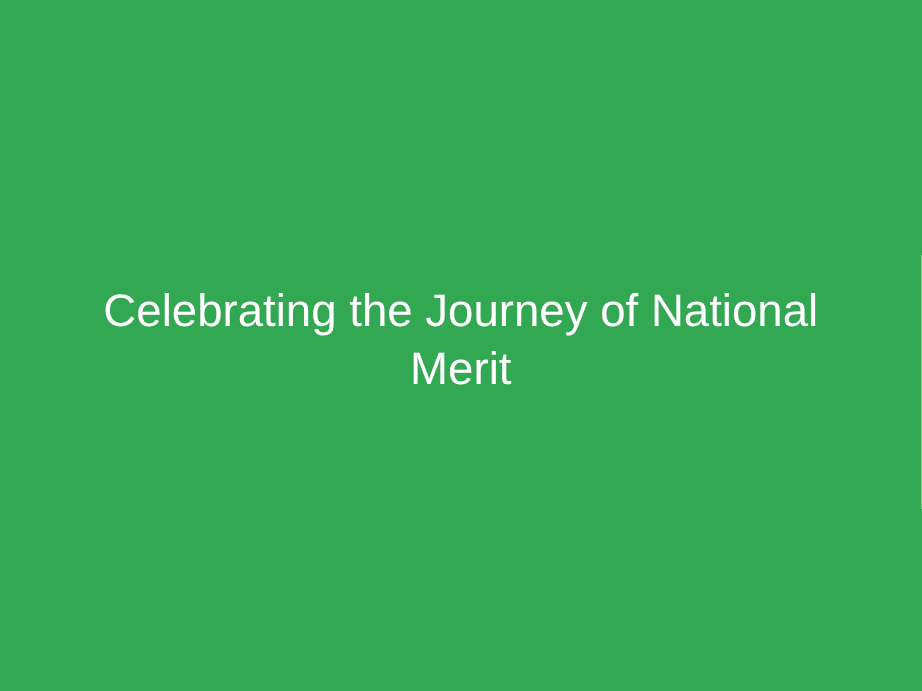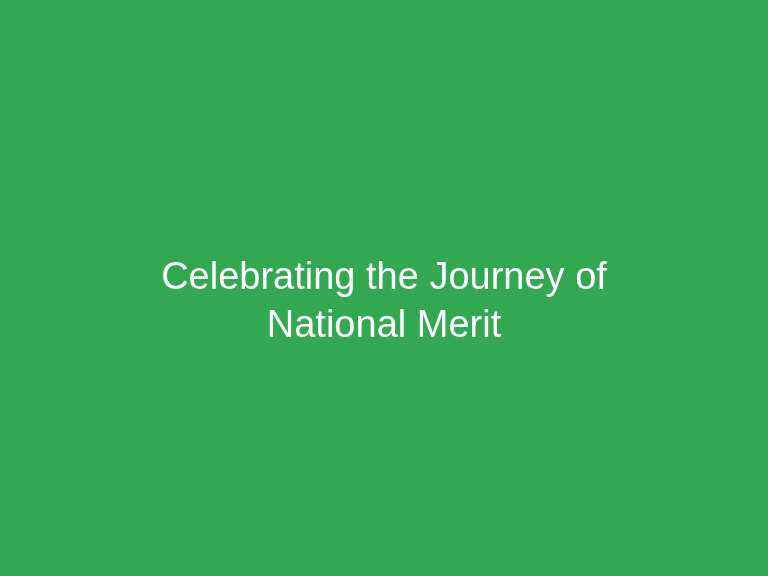"Celebrating the Journey of National" .banner-title { margin: 16px -> 0 }
